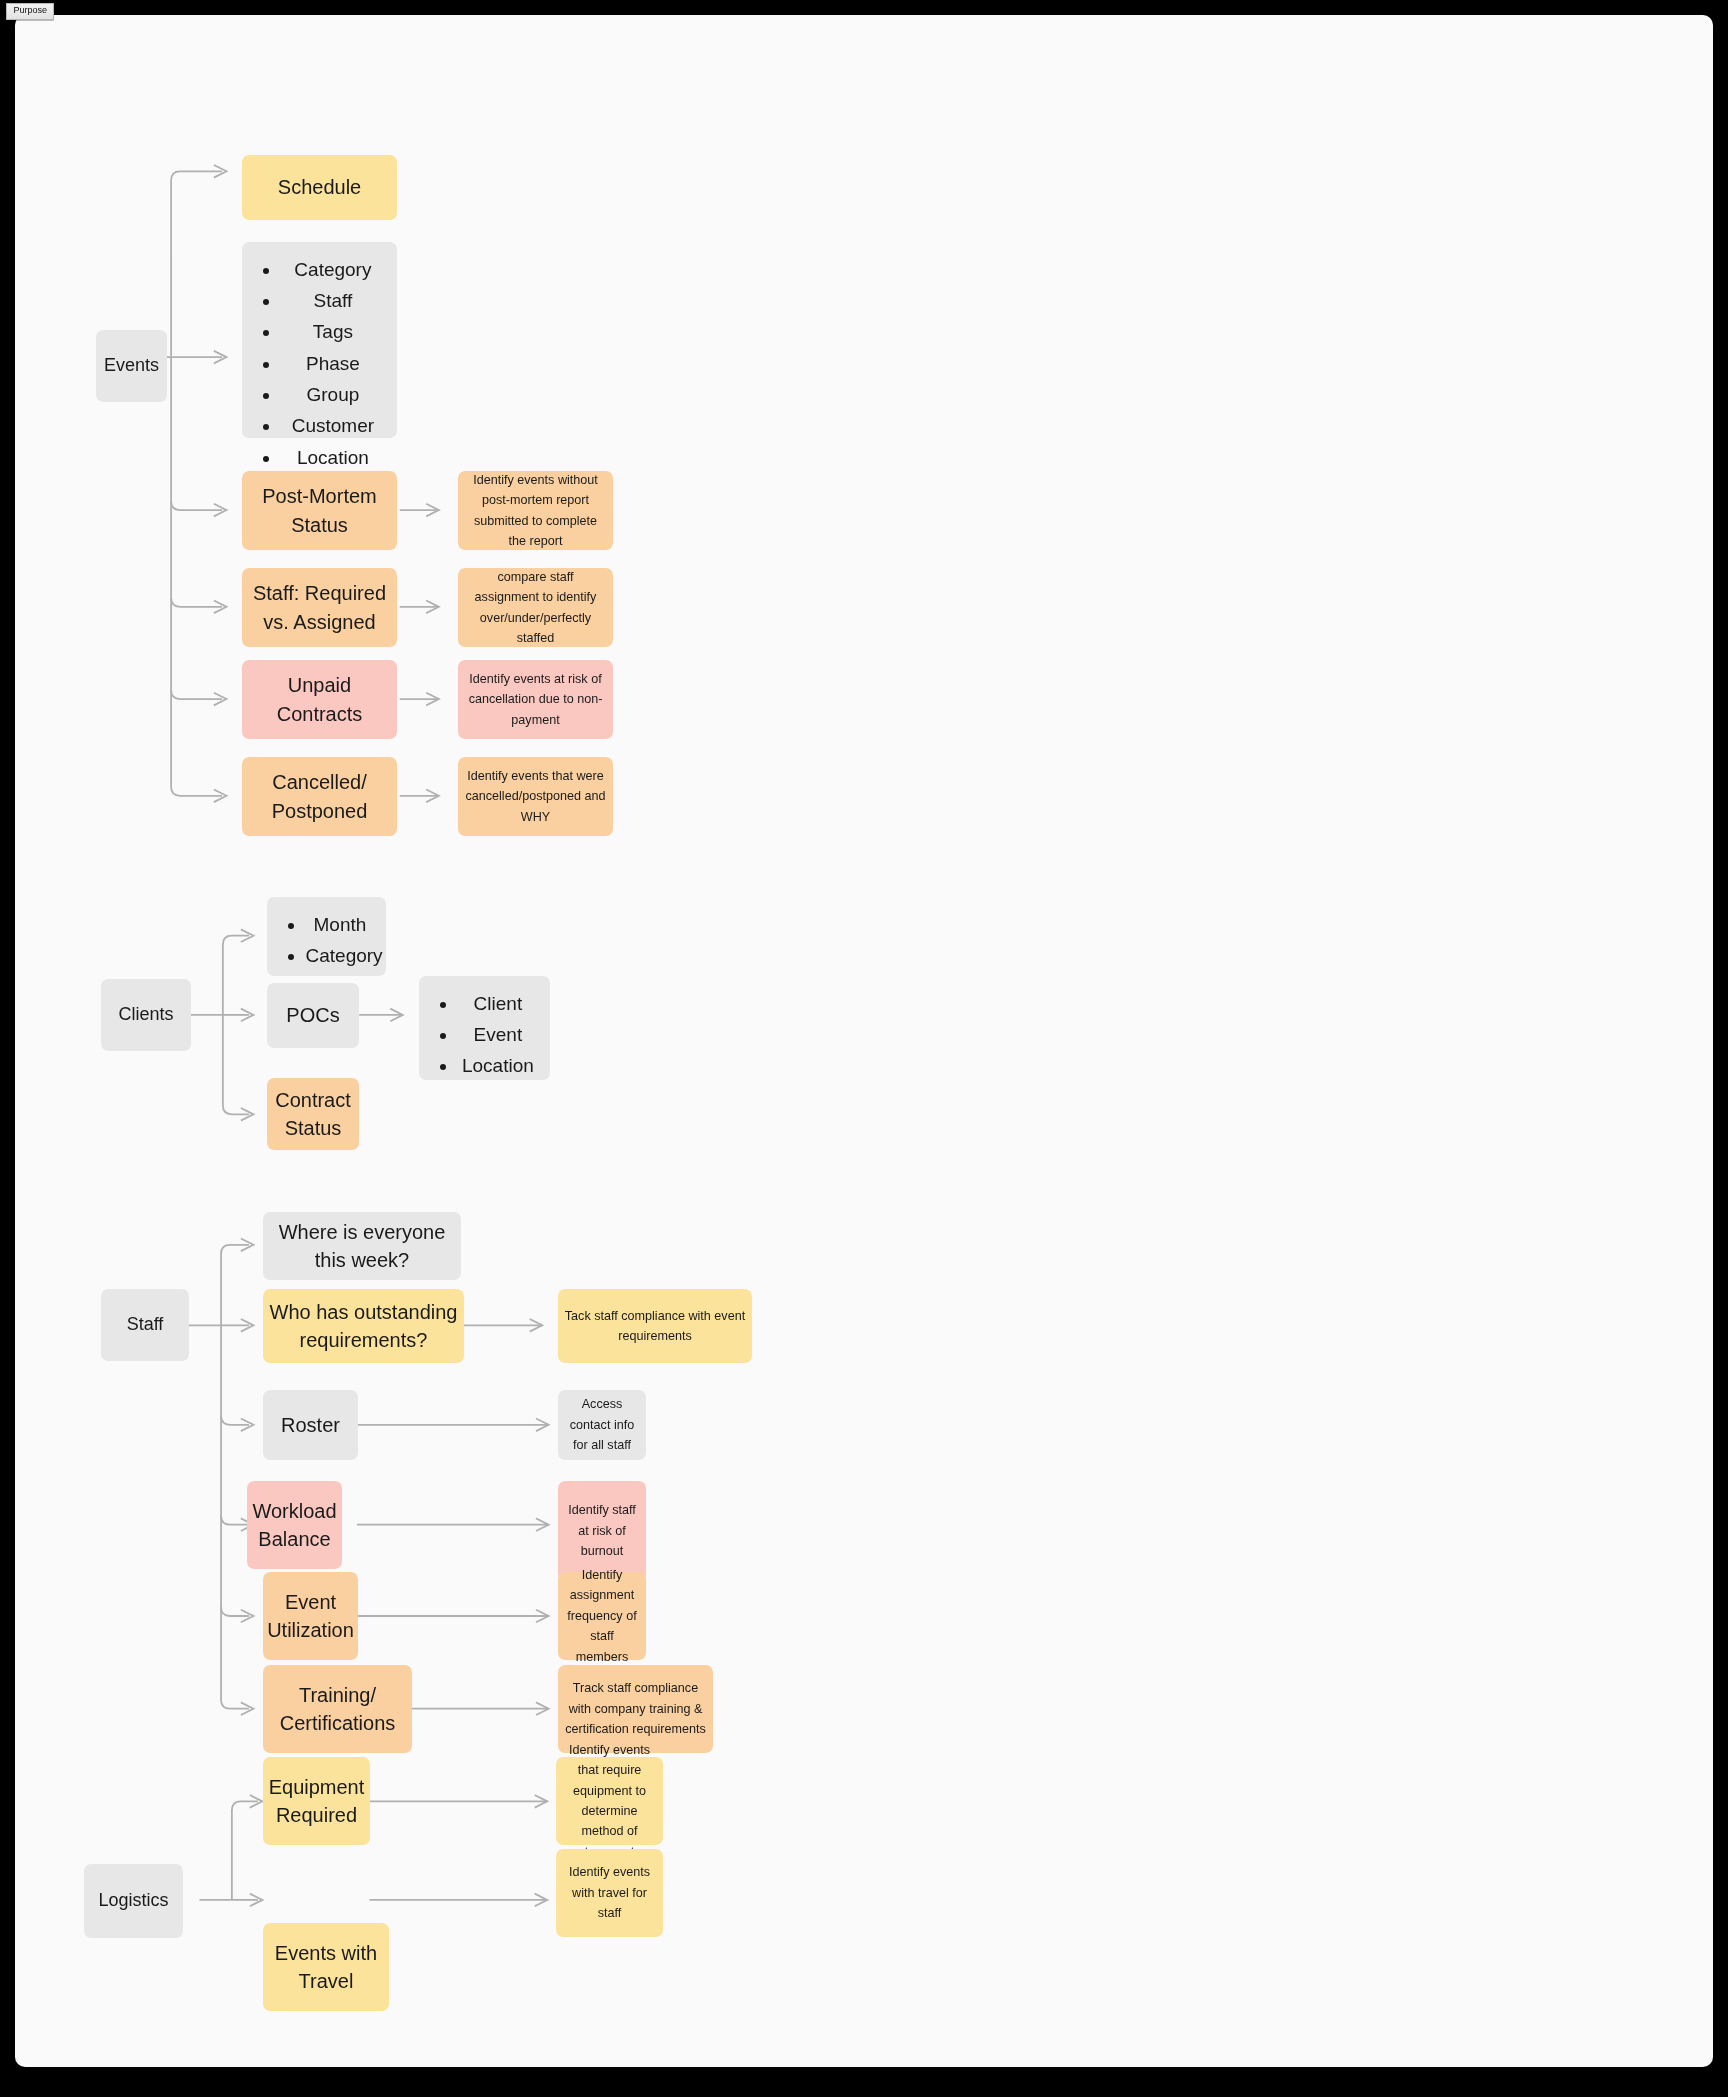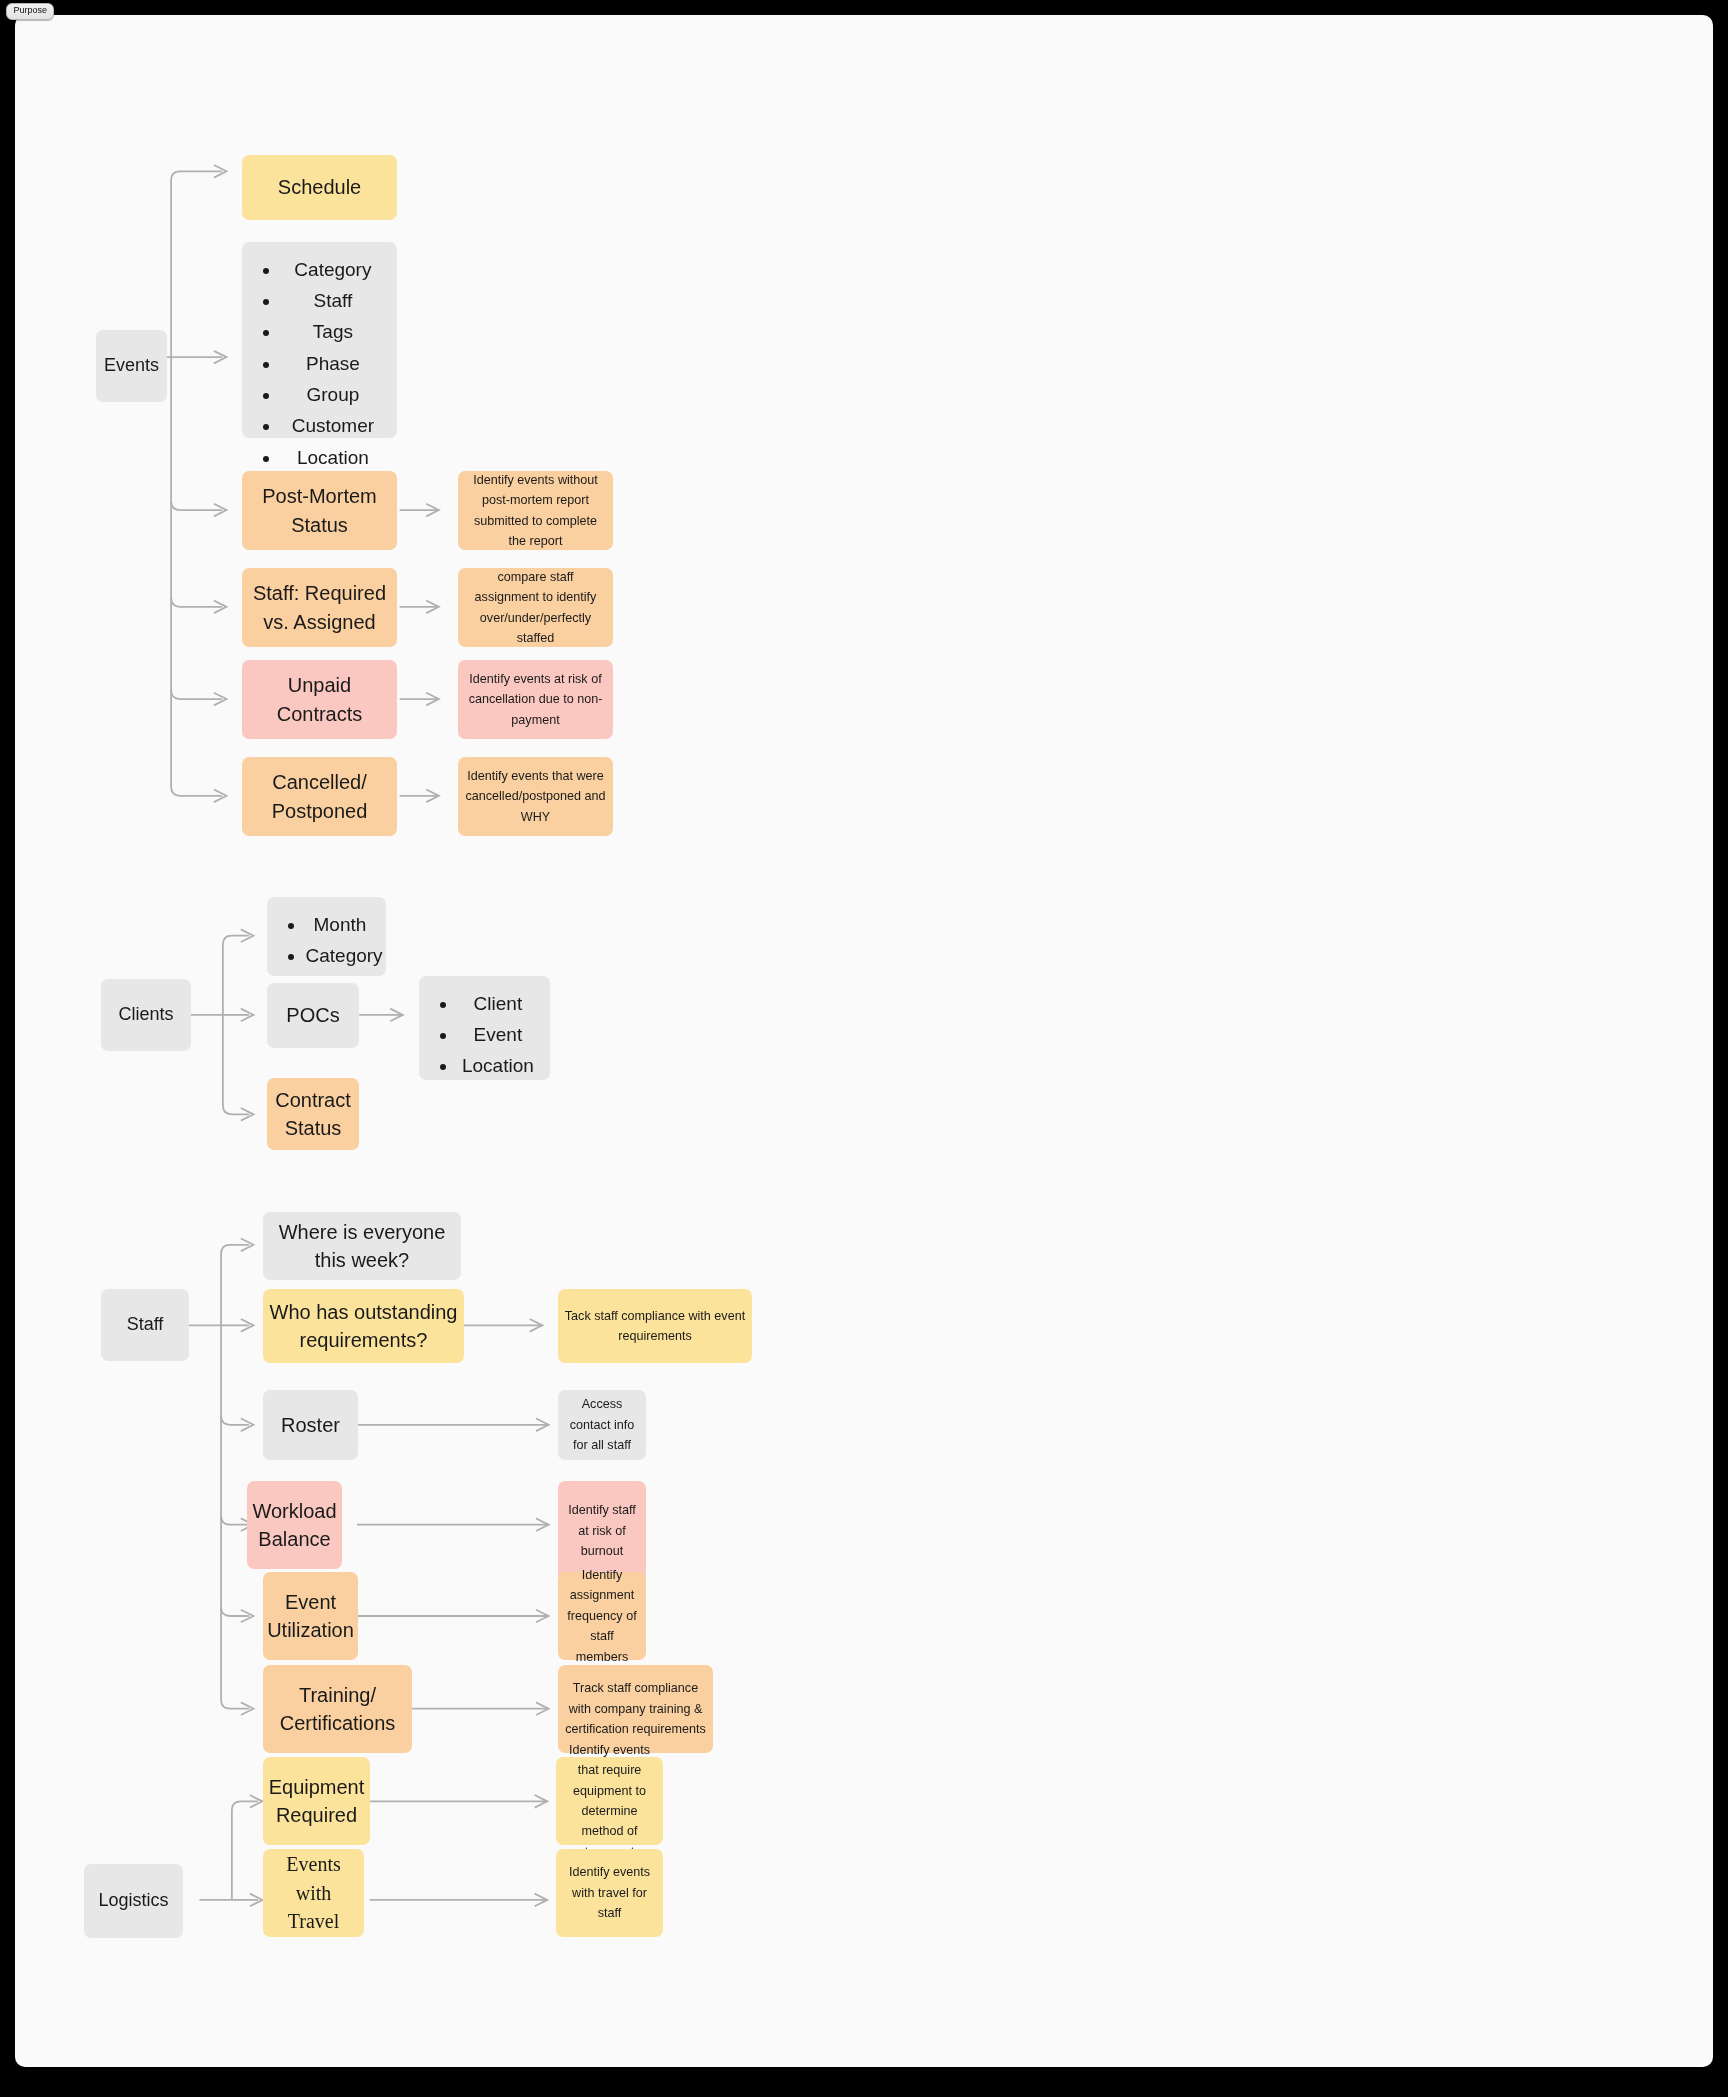"Purpose" #purpose-tab { border-radius: 6px -> 0 }
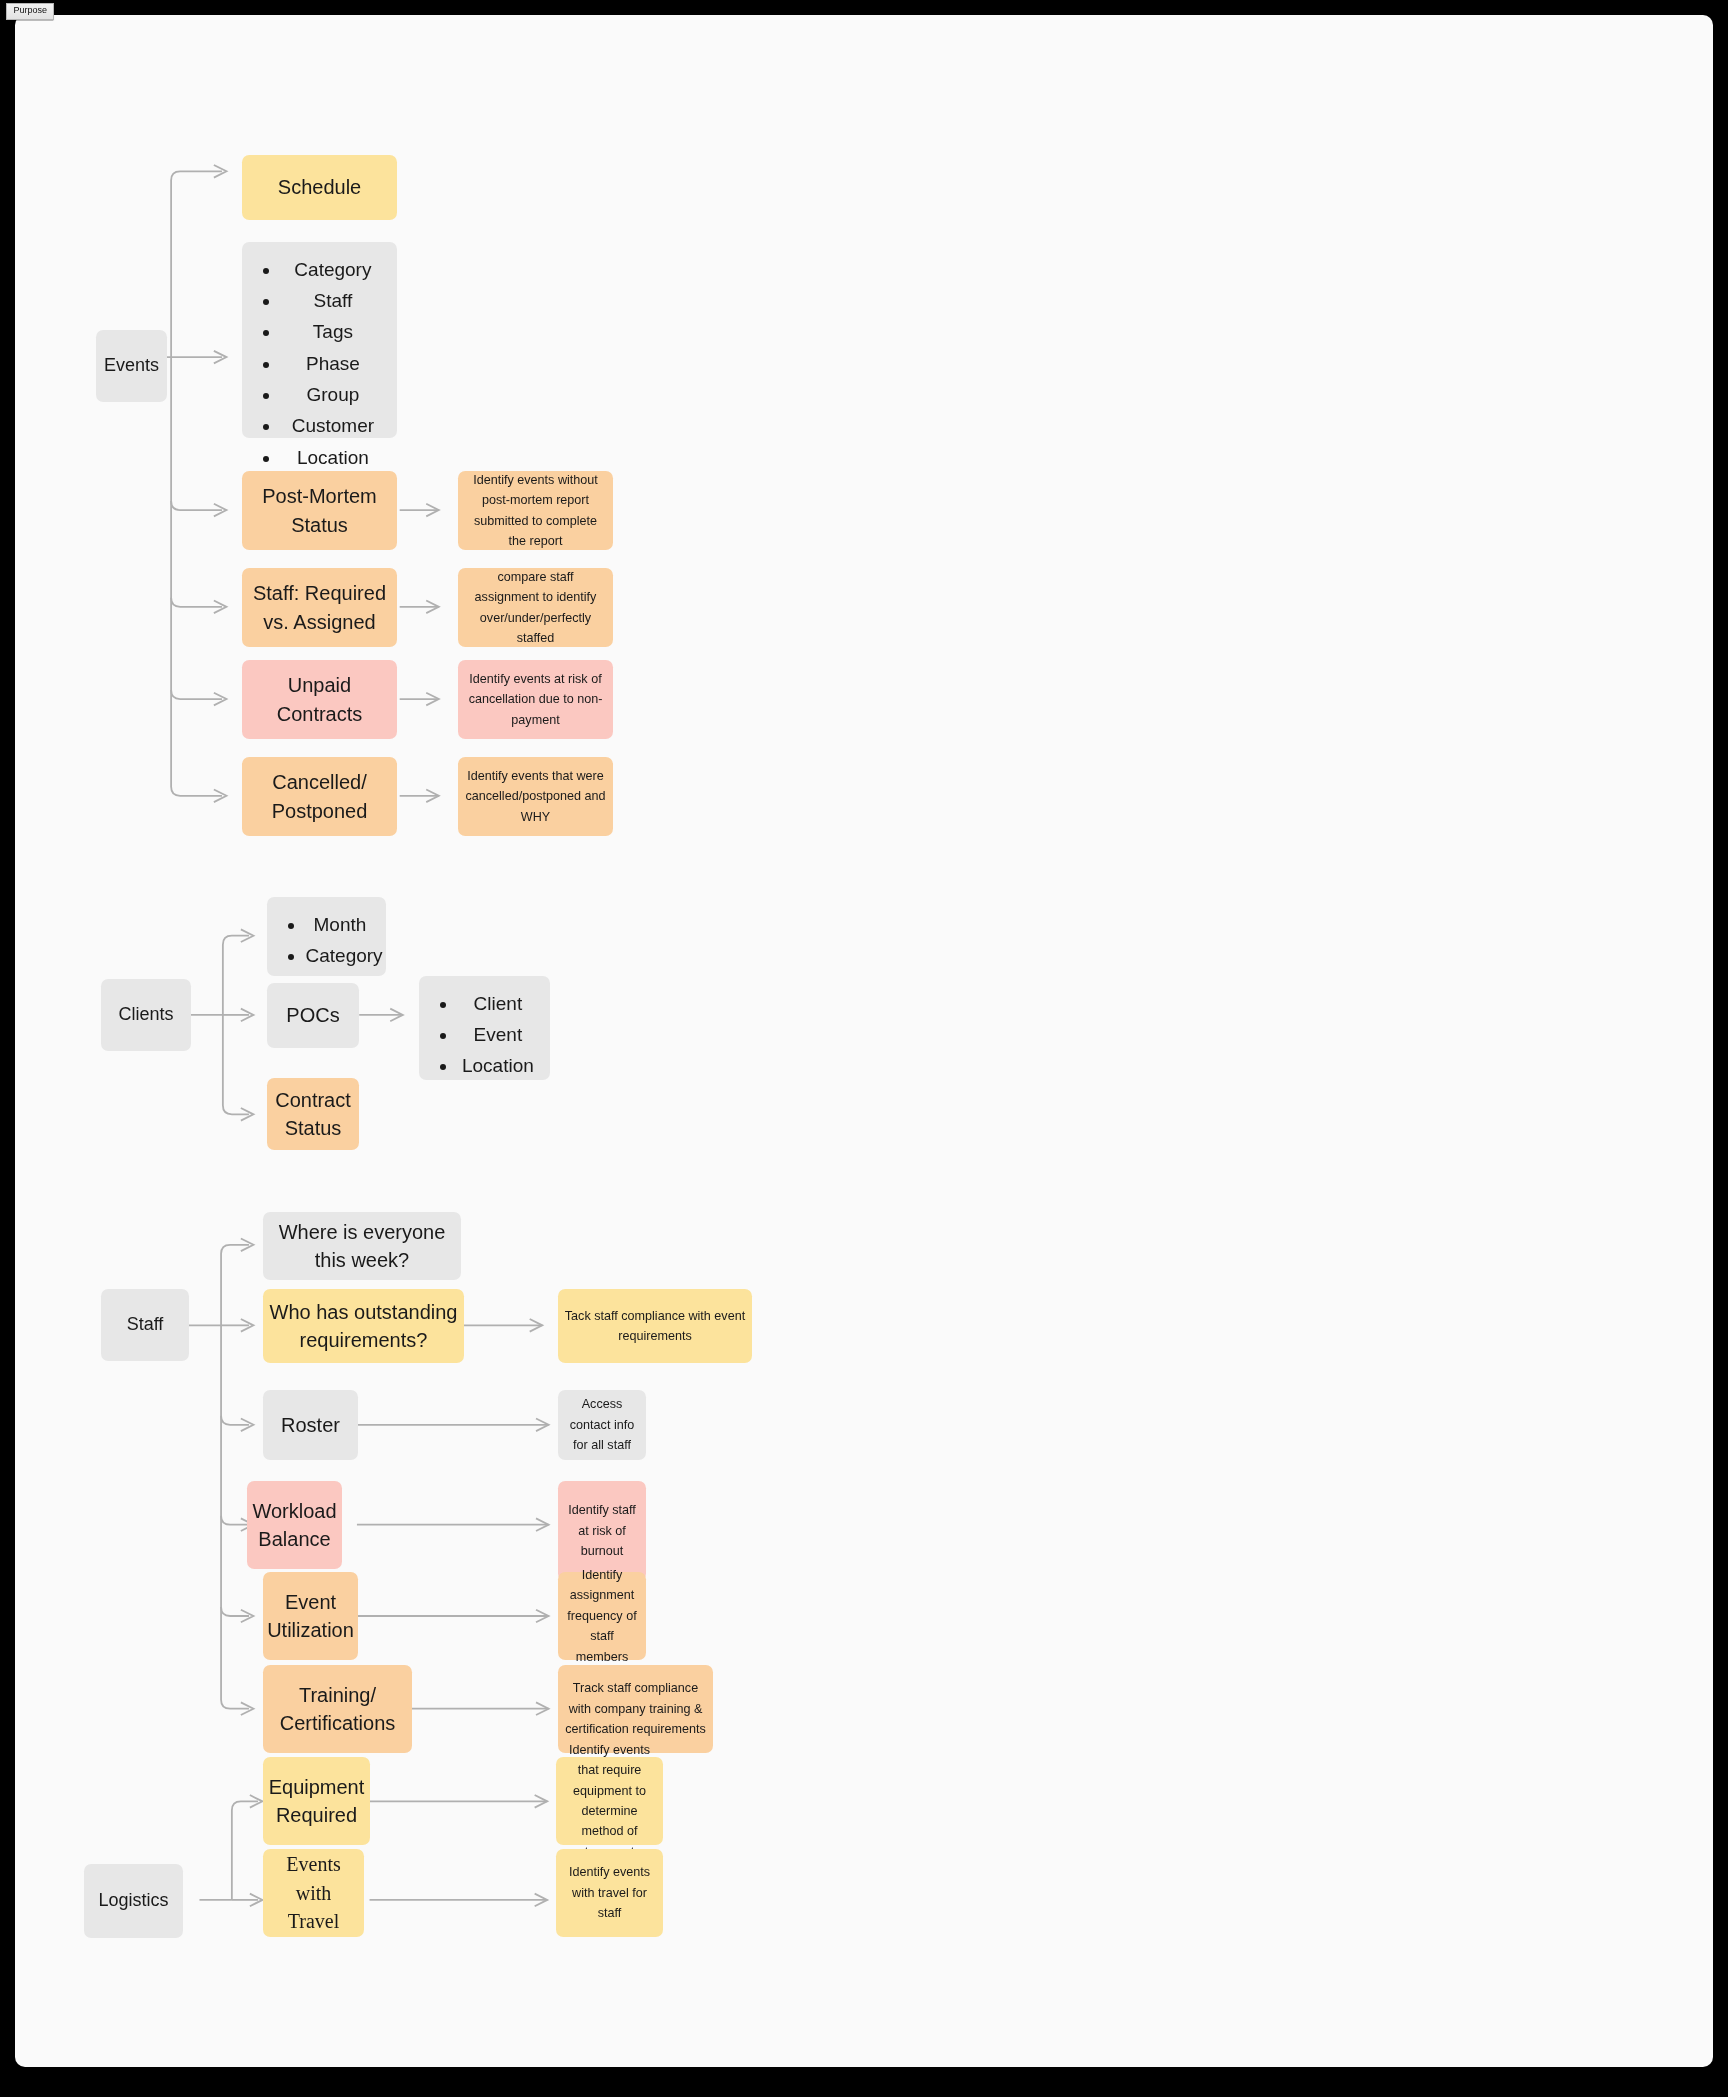"Events with Travel" div.node { font-family: Liberation Serif, serif -> none; top: 1834px -> 1908px; width: 101px -> 126px }
